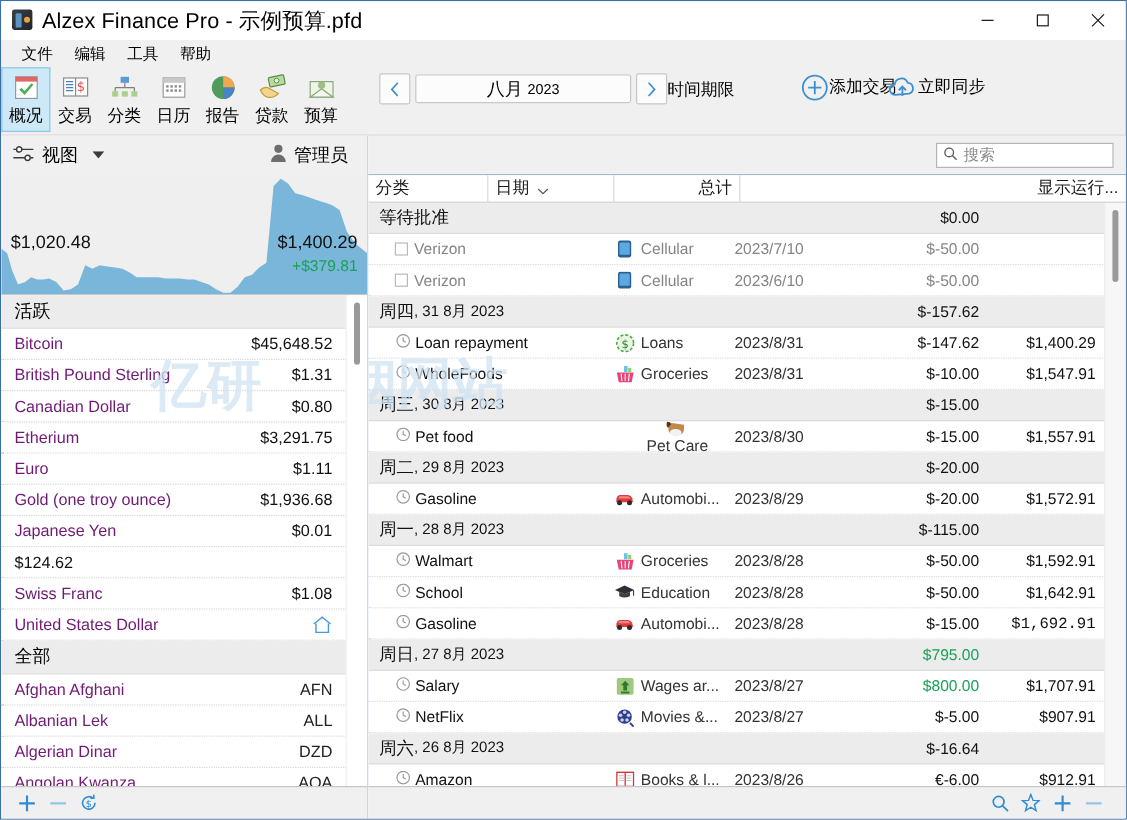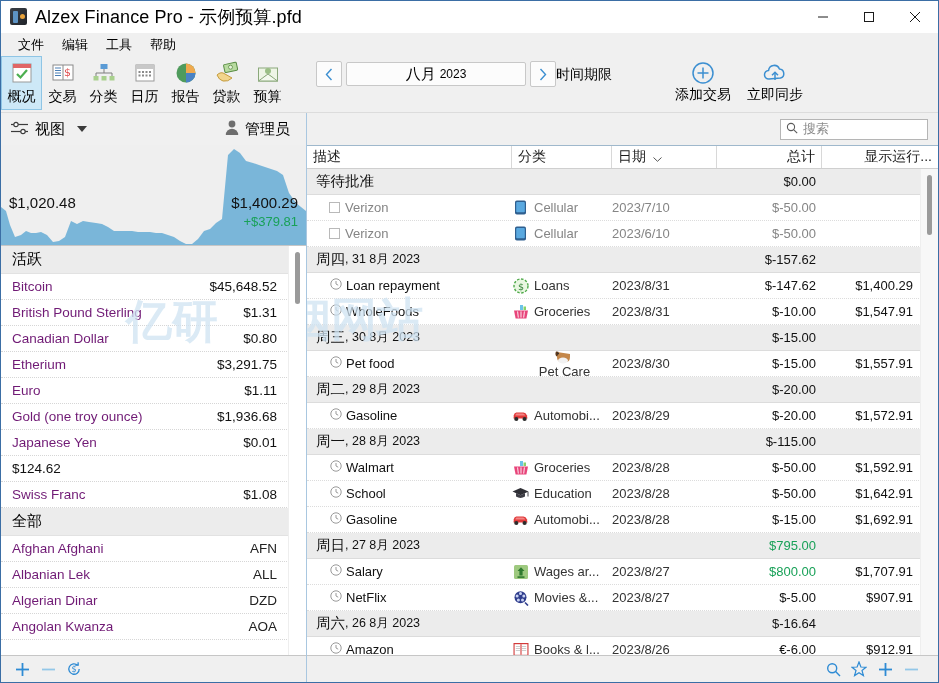"添加交易" .act-btn { flex-direction: column -> row }
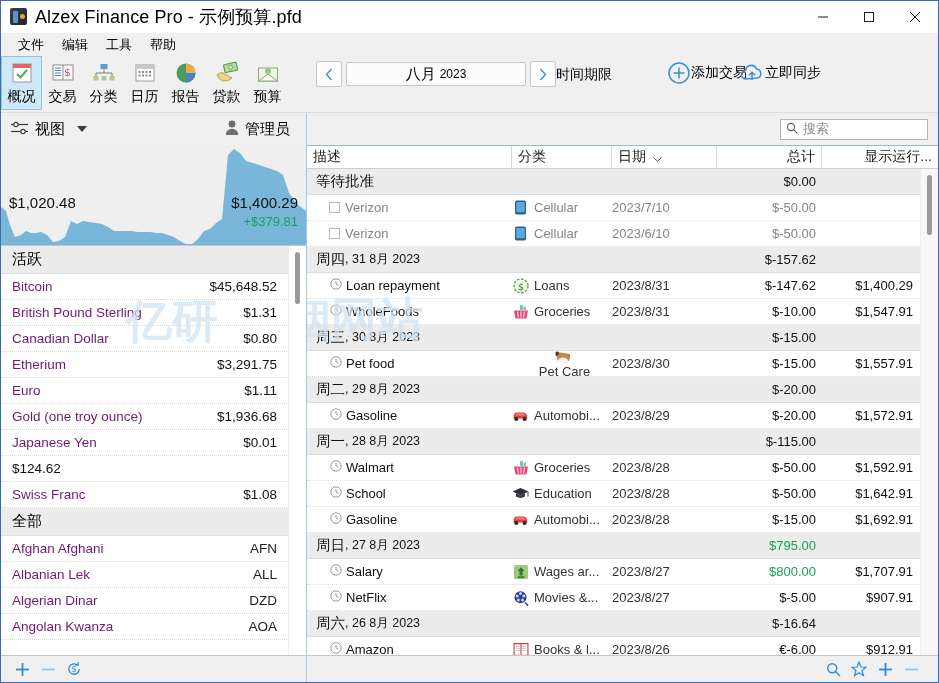"描述" div.th { html: <div> <span>描述</span> </div> -> none }
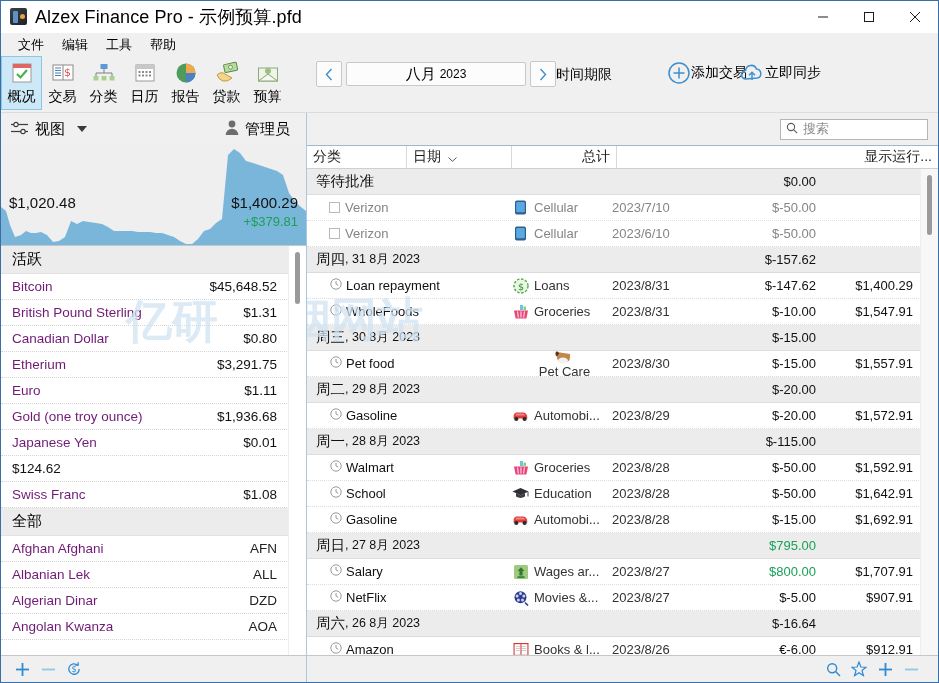"United States Dollar" div.cur-row { html: none -> <div> <span>United States Dollar</span> <span> <svg> <path></path> <path></path> </svg> </span> </div> }
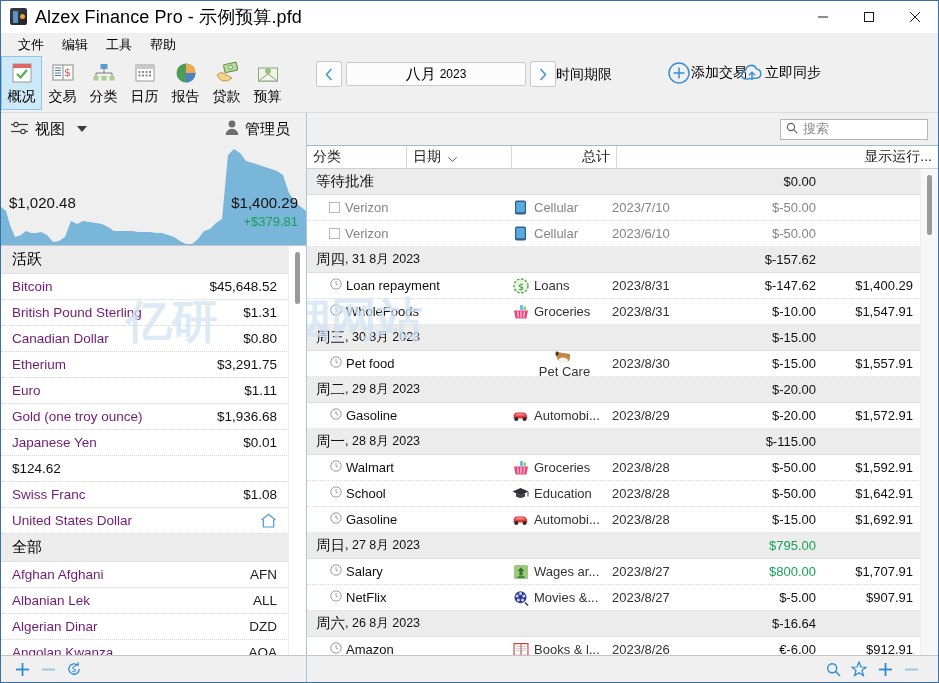"$1,692.91" div.c-run { font-family: none -> Liberation Mono, monospace }
